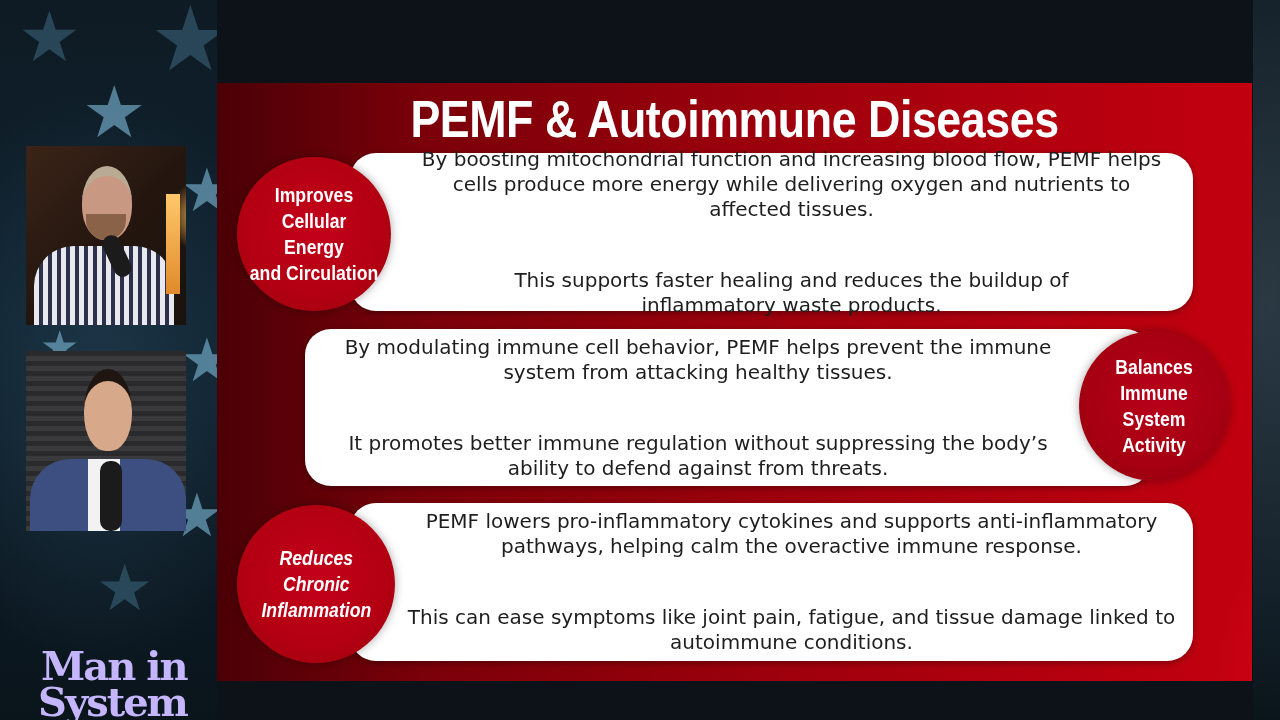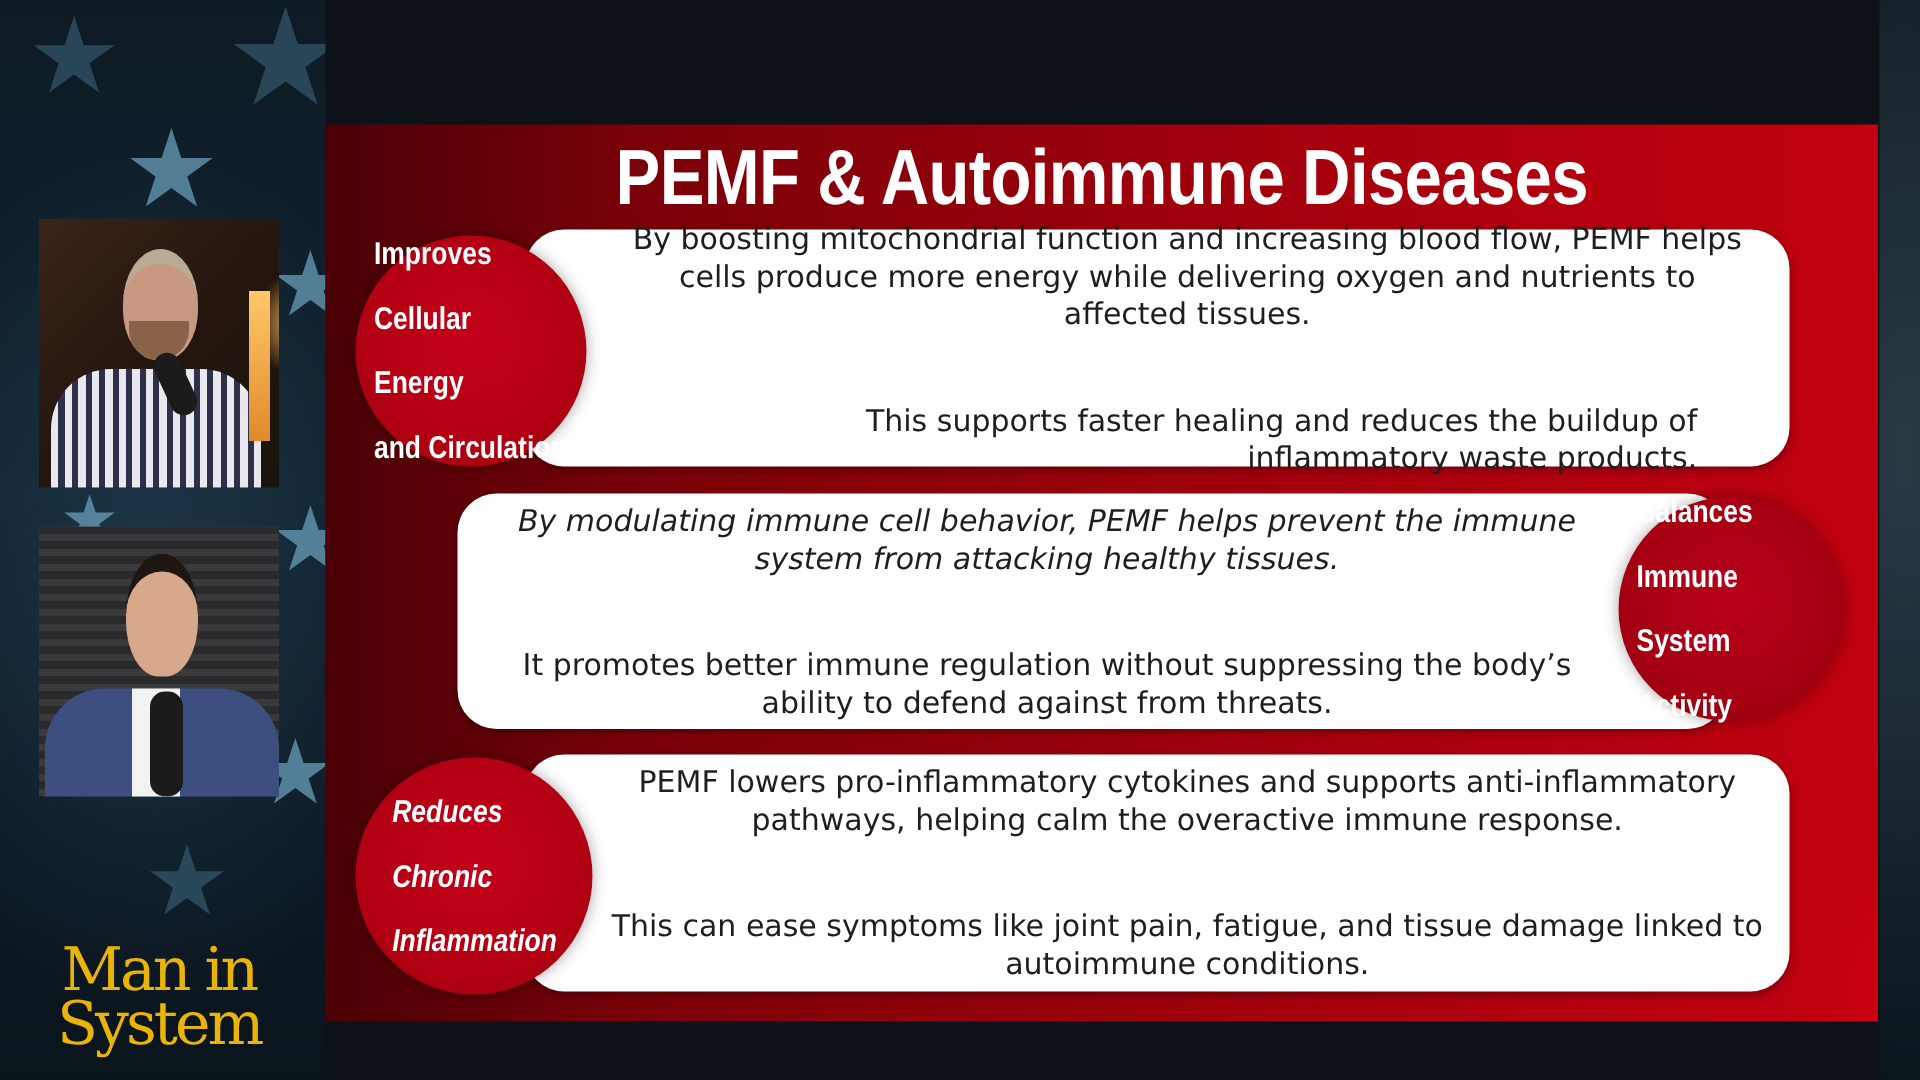"Improves" .badge { line-height: 43px -> 26px; text-align: none -> center }
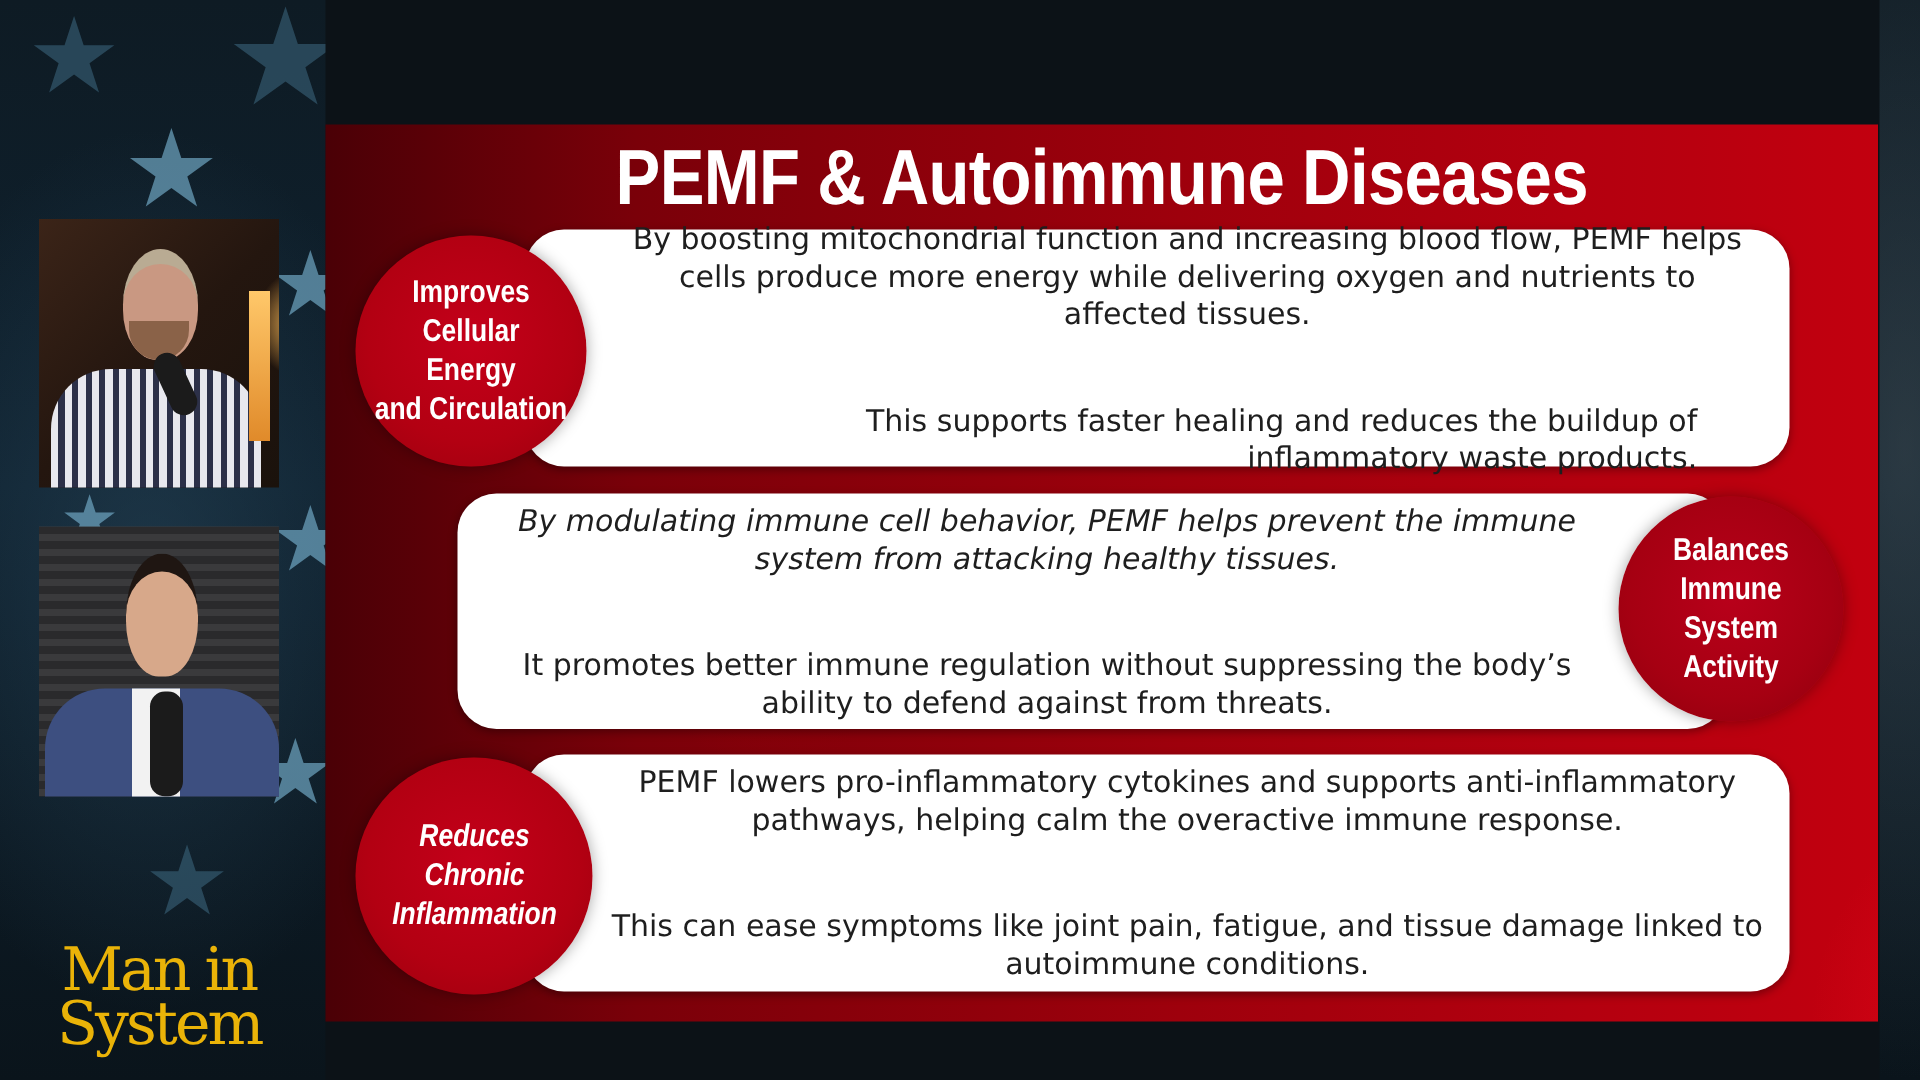"This supports faster healing and" p { text-align: right -> none }
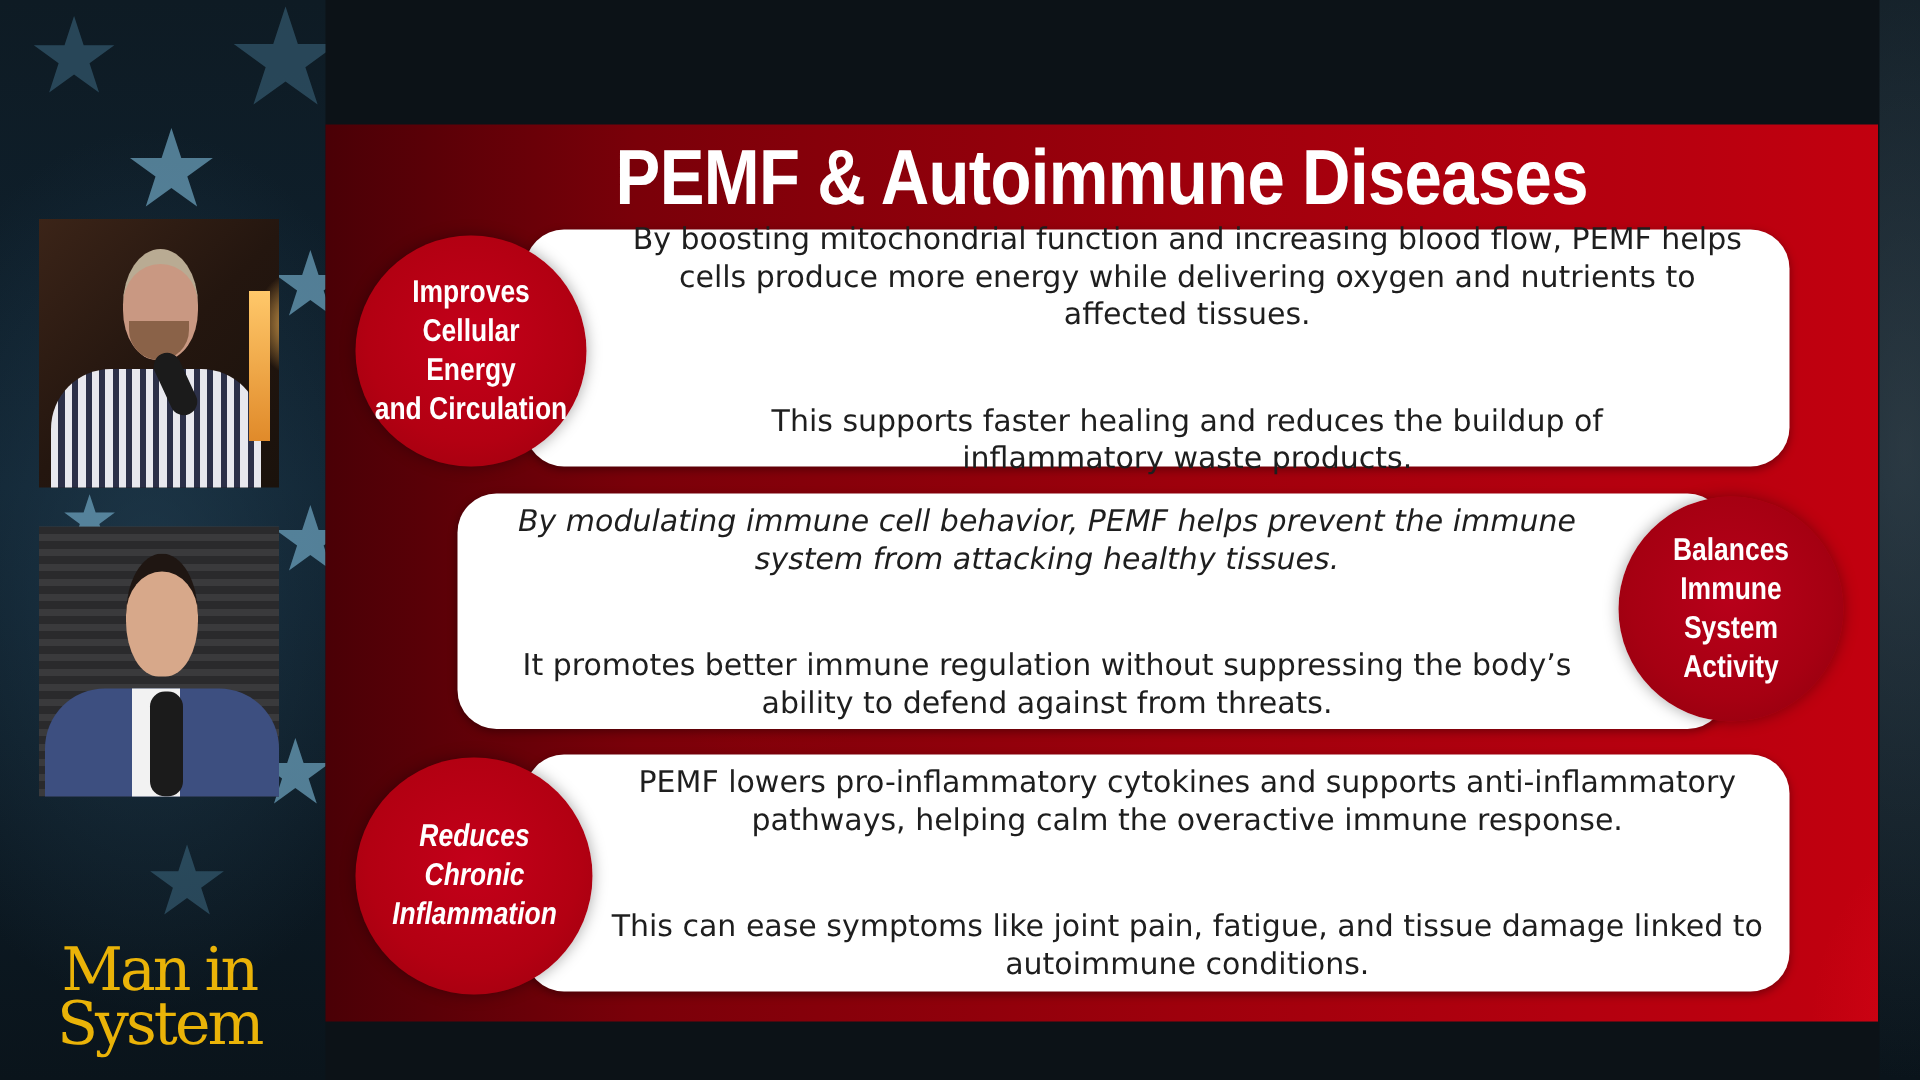"By modulating immune cell behavior," p { font-style: italic -> none }
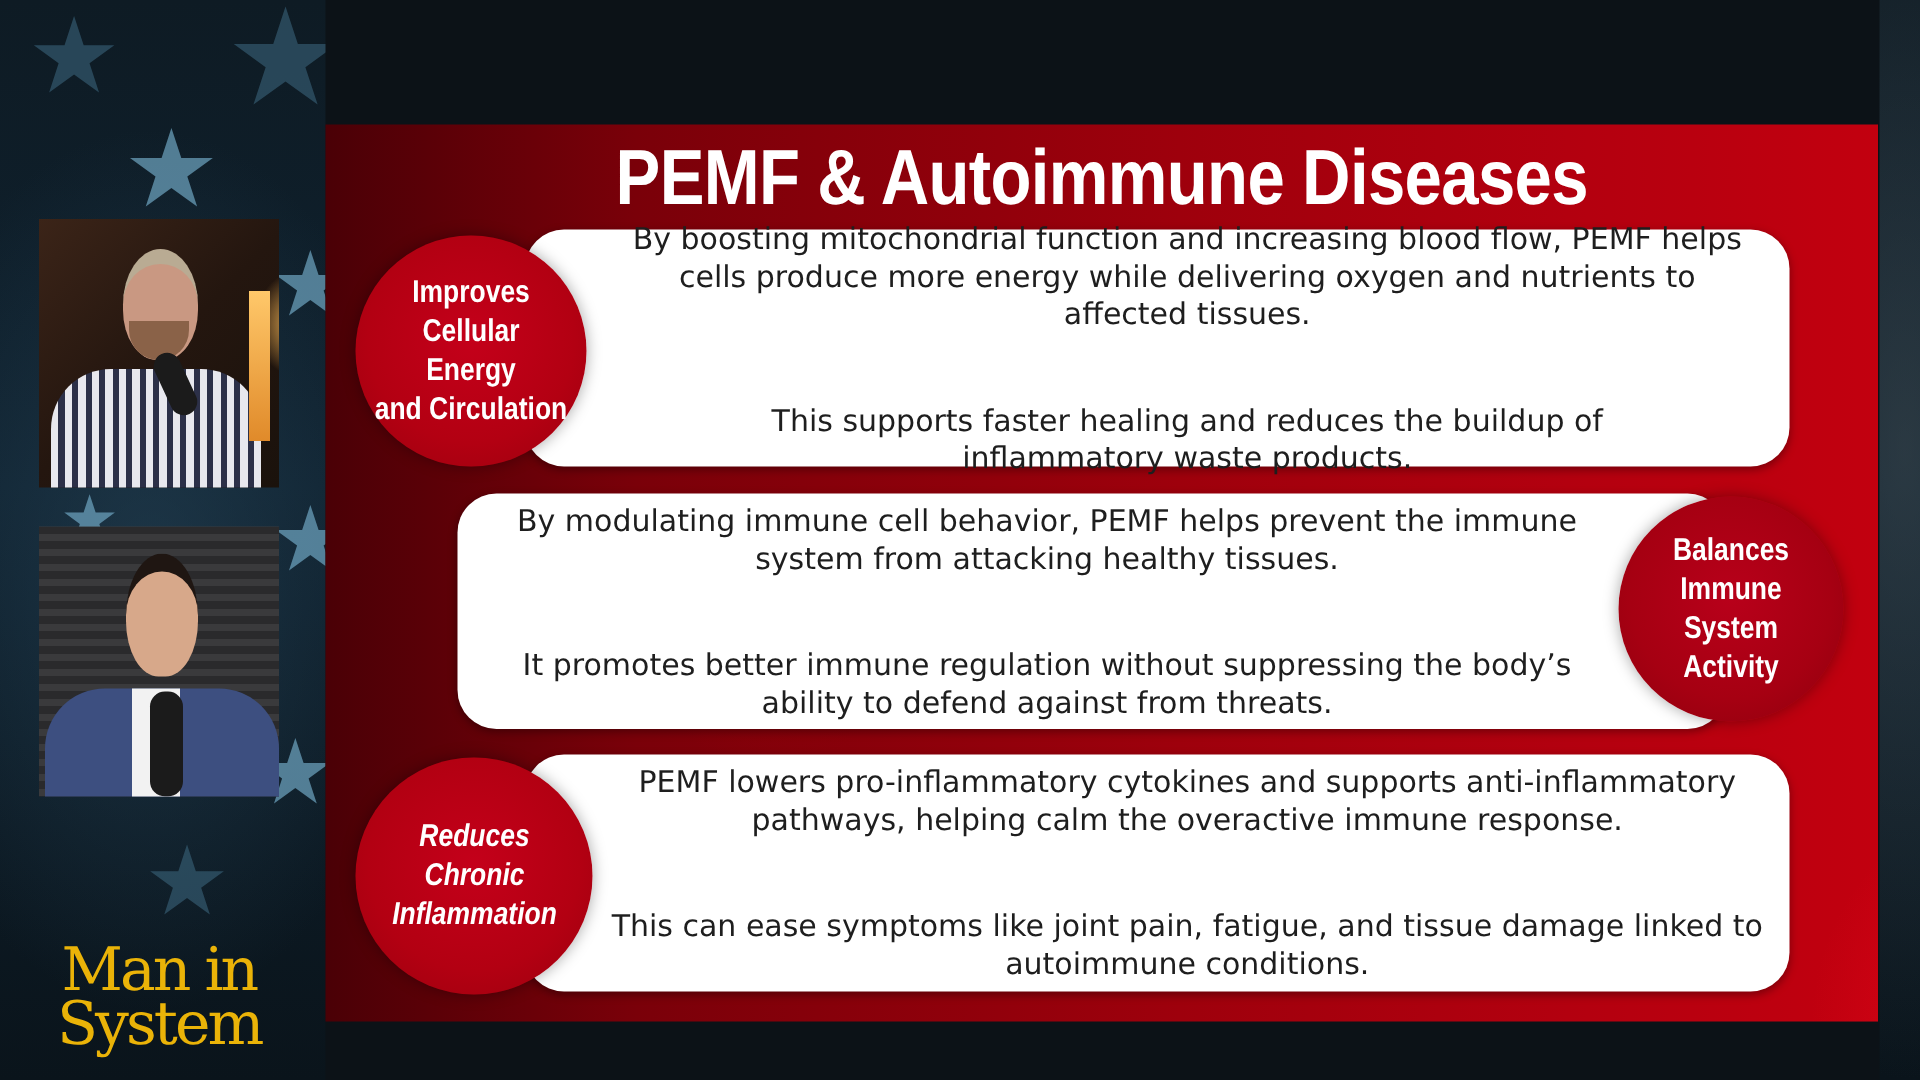"Man in" .logo { color: #eab308 -> #c4b5fd; font-weight: normal -> bold; top: 629px -> 648px }
